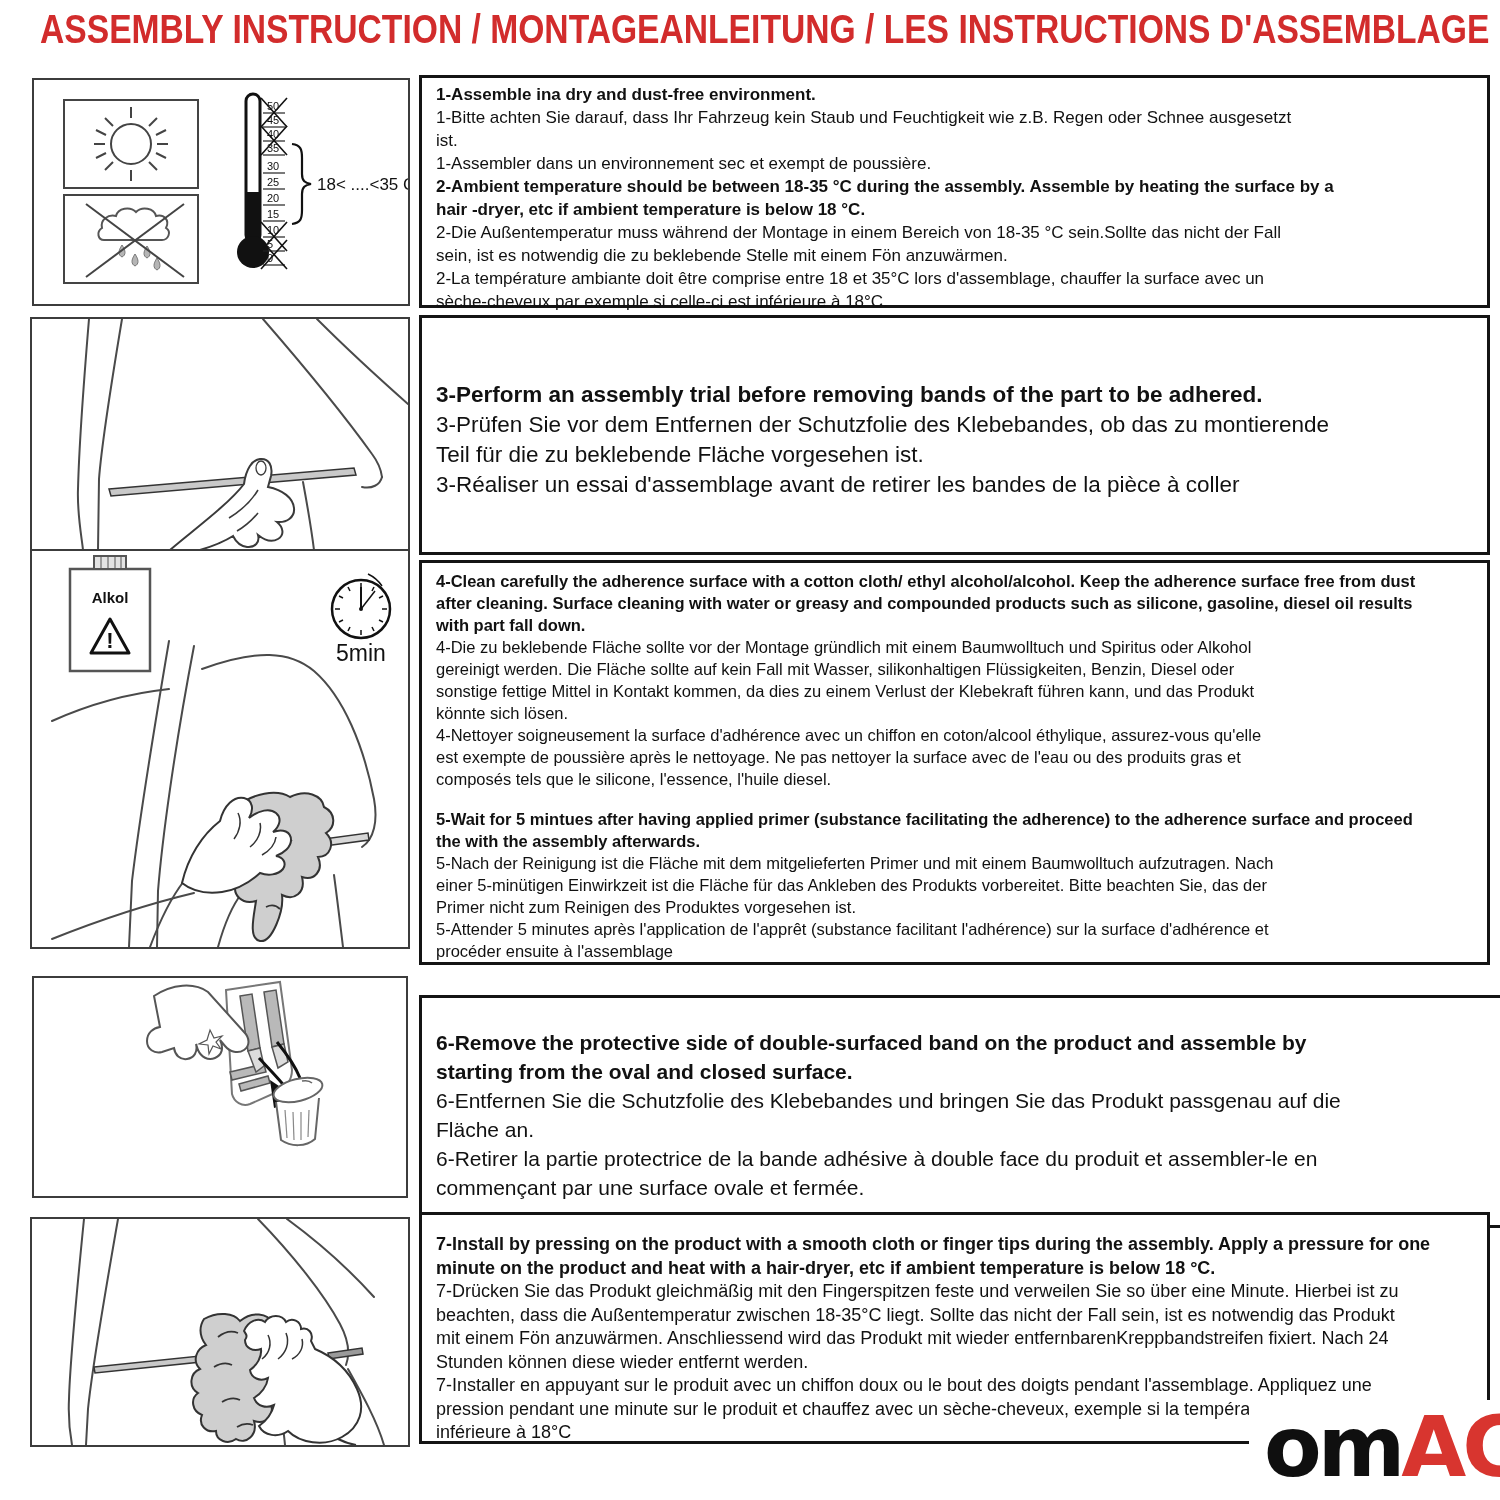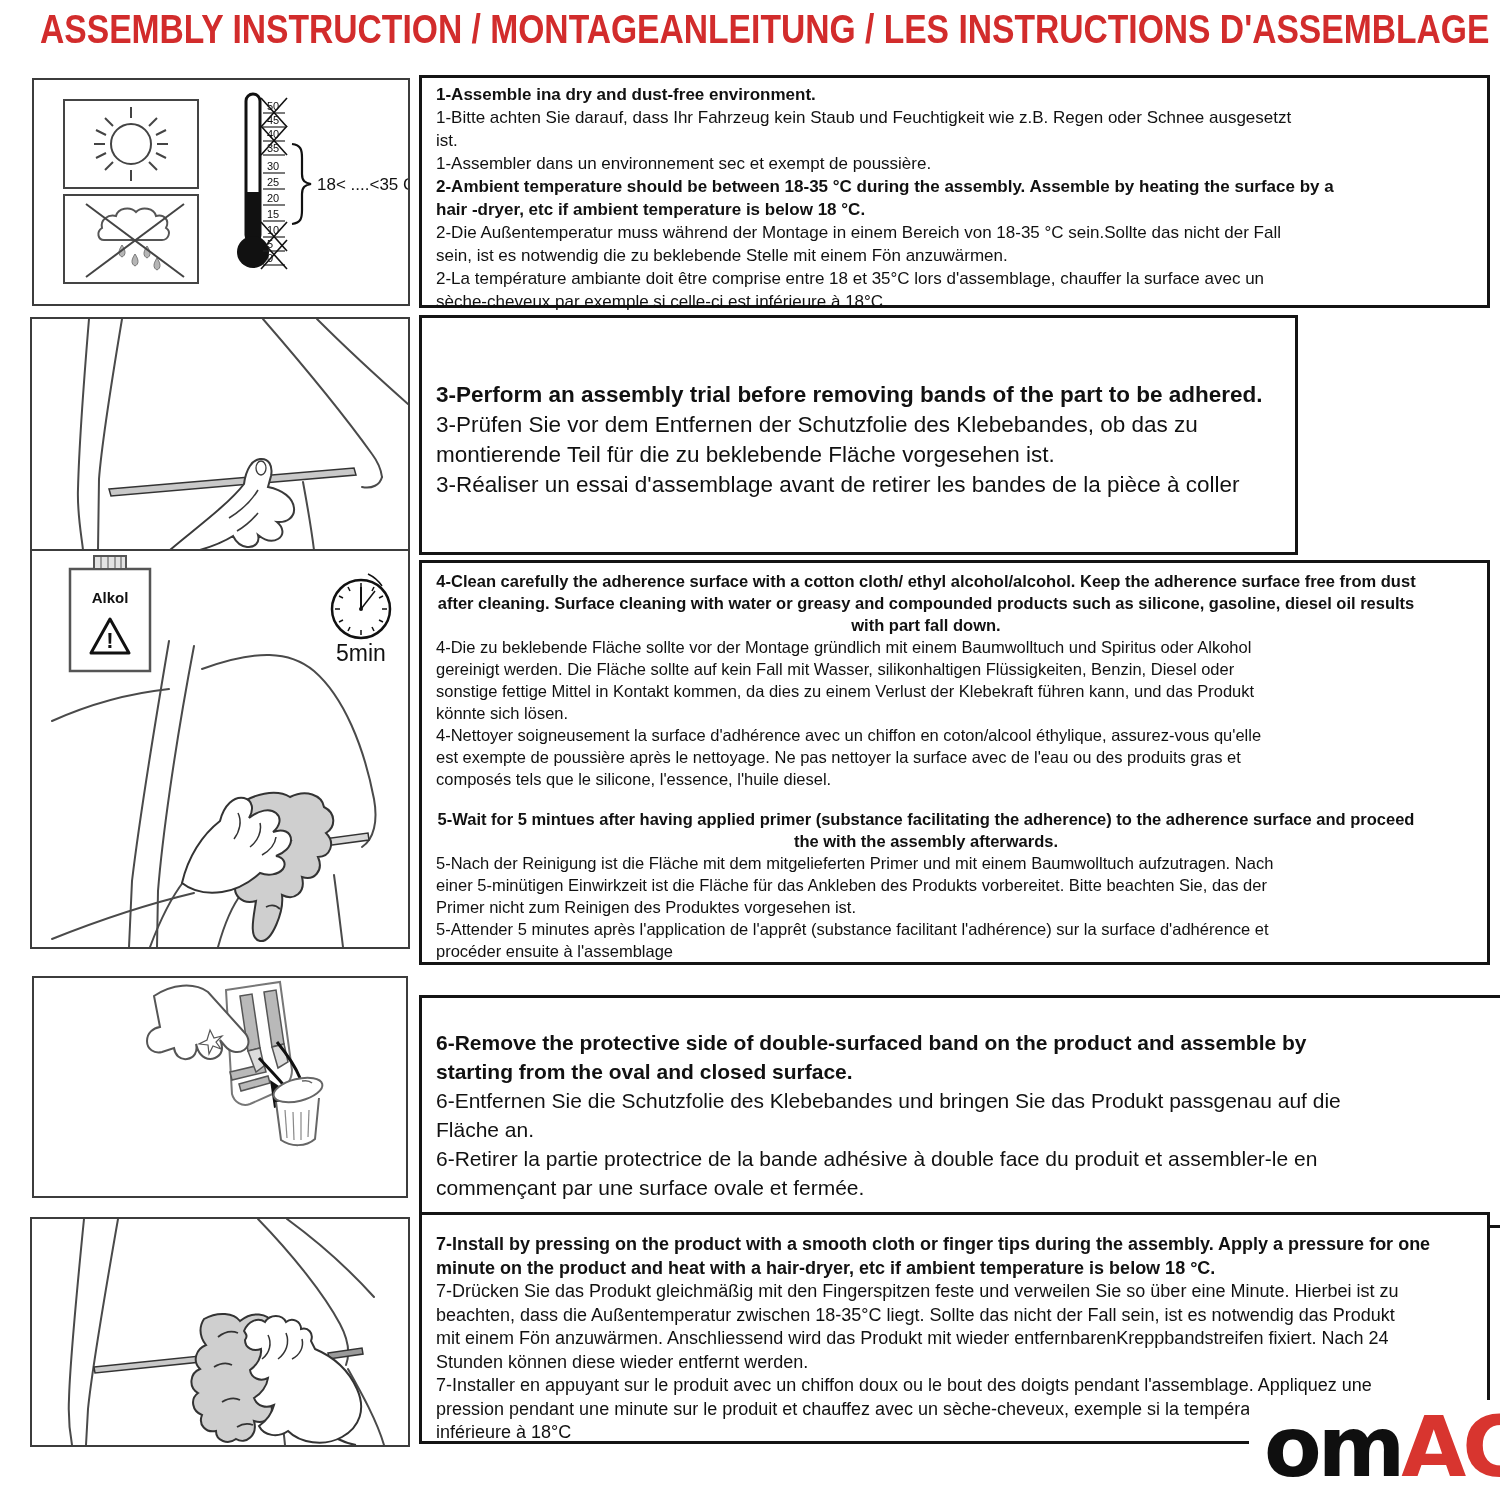"3-Perform an assembly trial before" .txt2 { width: 879px -> 1071px }
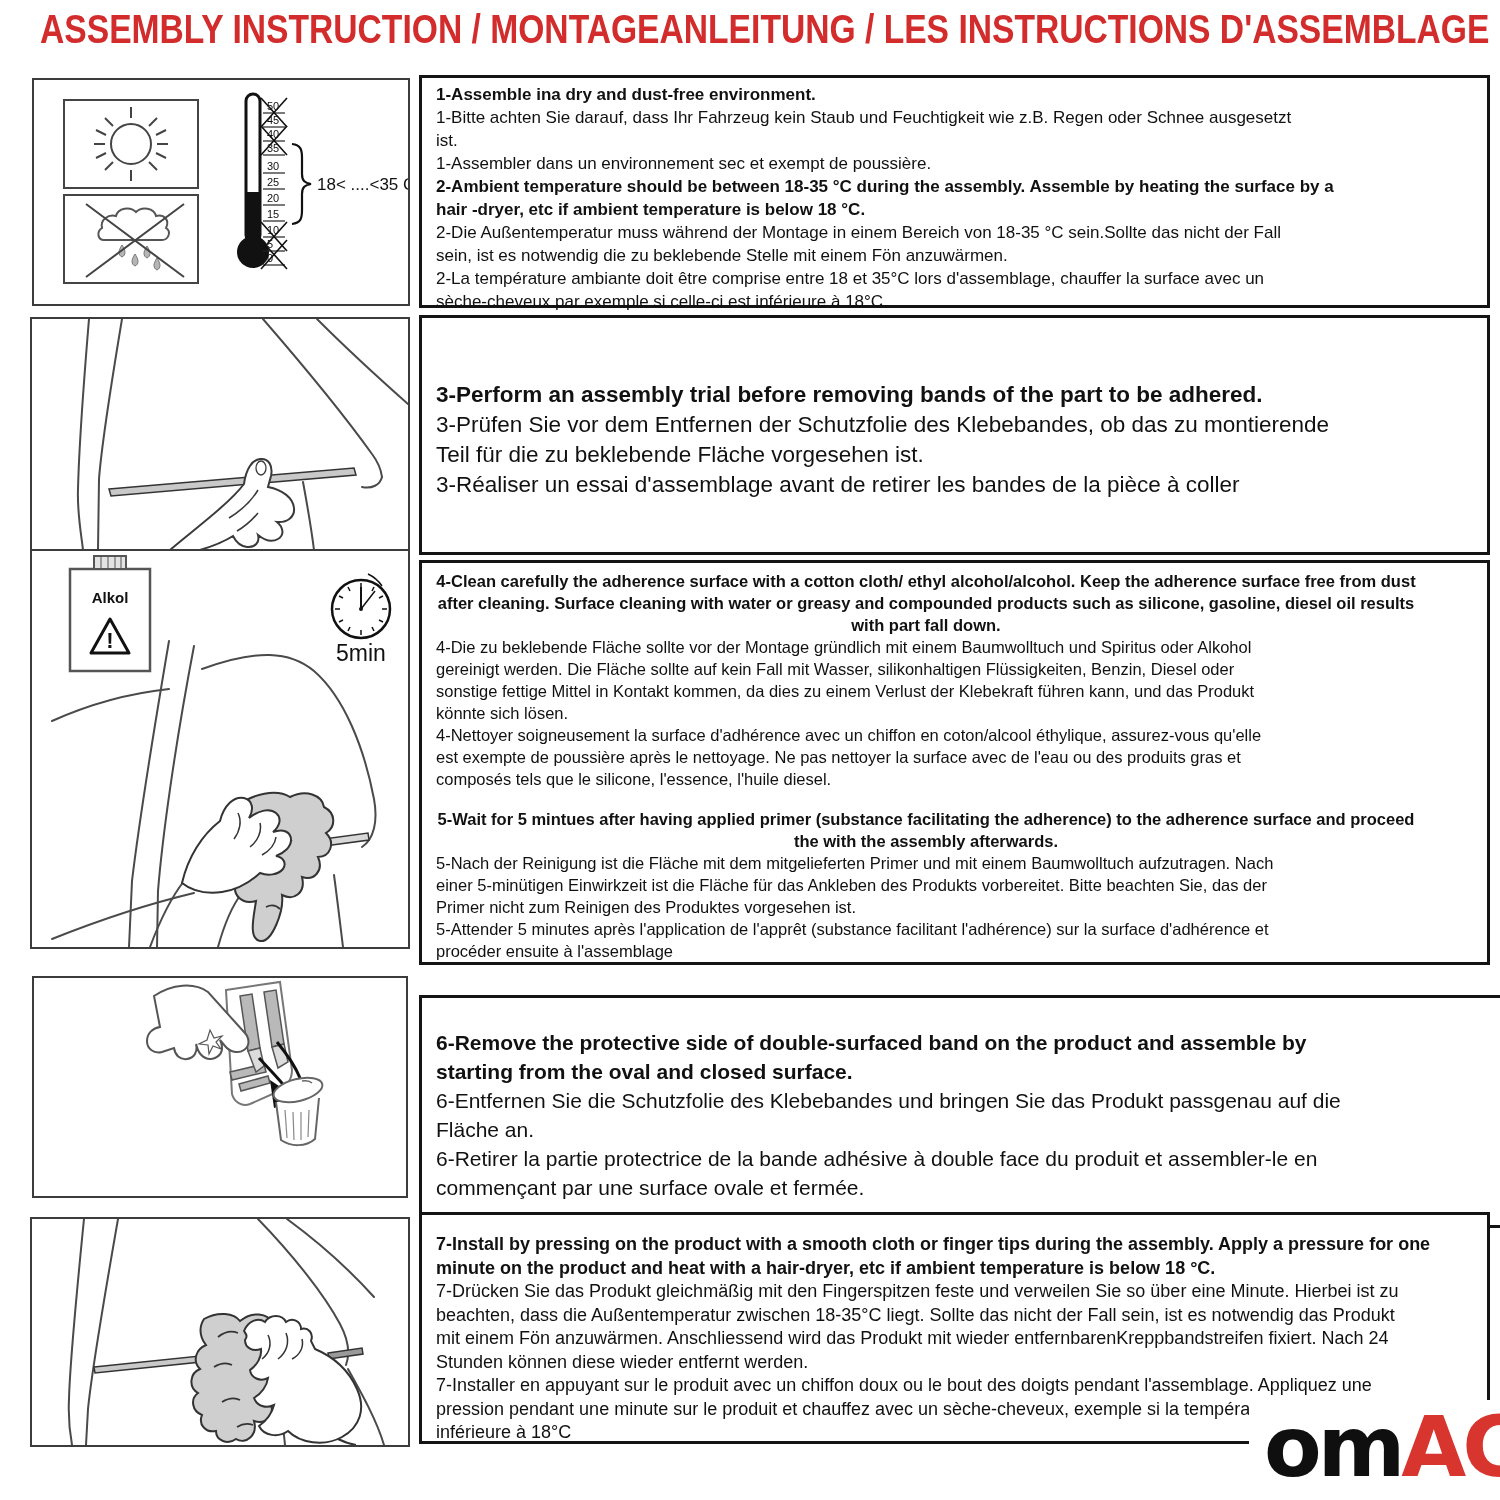"4-Clean carefully the adherence surface" .txt3 .b { text-align: center -> none }
